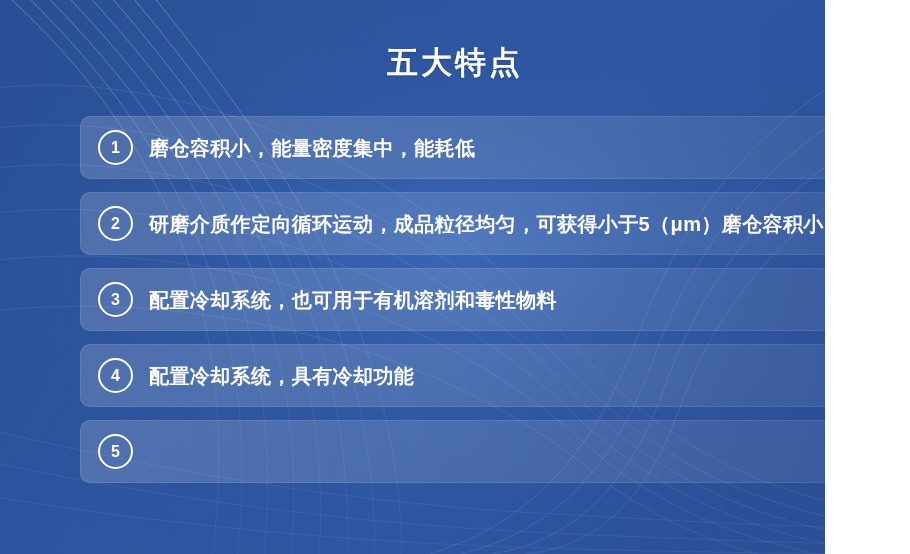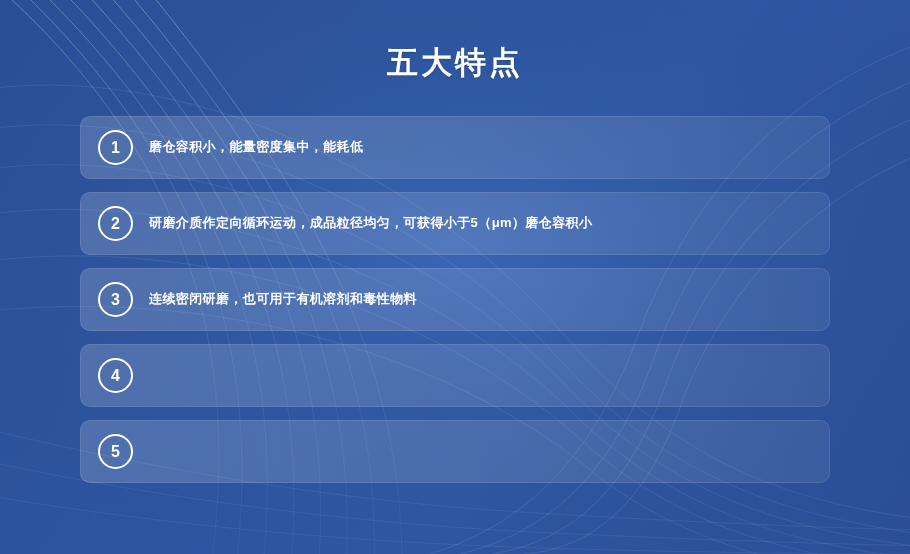"五大特点" .slide { width: 910px -> 825px }
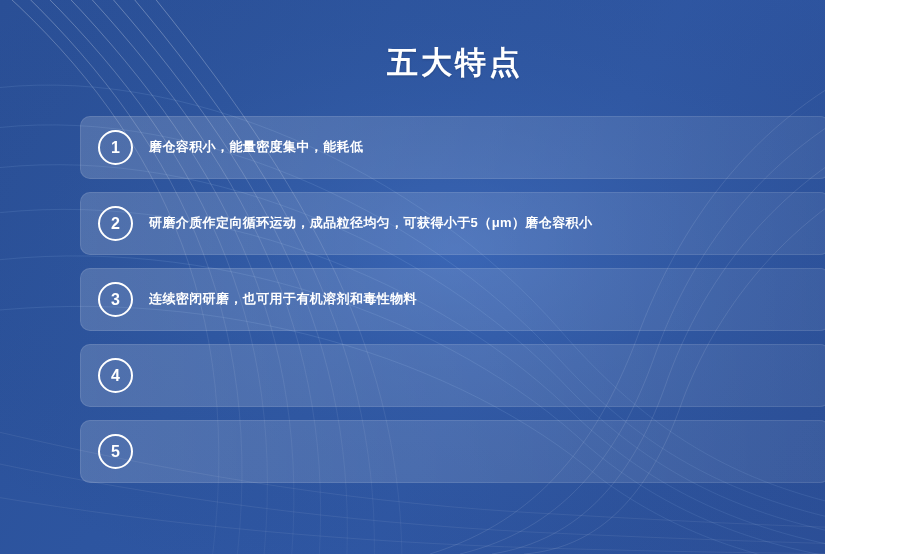"磨仓容积小，能量密度集中，能耗低" .text { font-size: 13px -> 20px }
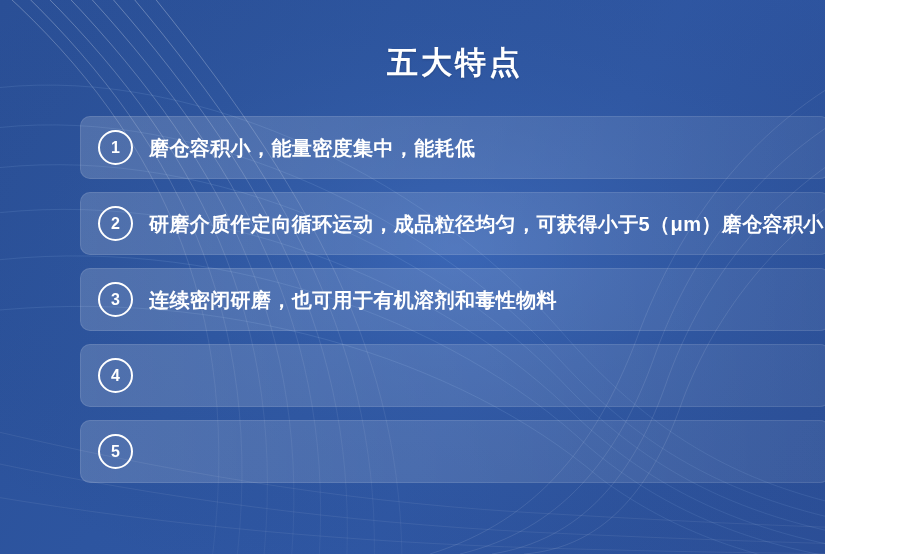"连续密闭研磨，也可用于有机溶剂和毒性物料" div.text { text: 连续密闭研磨 -> 配置冷却系统 }
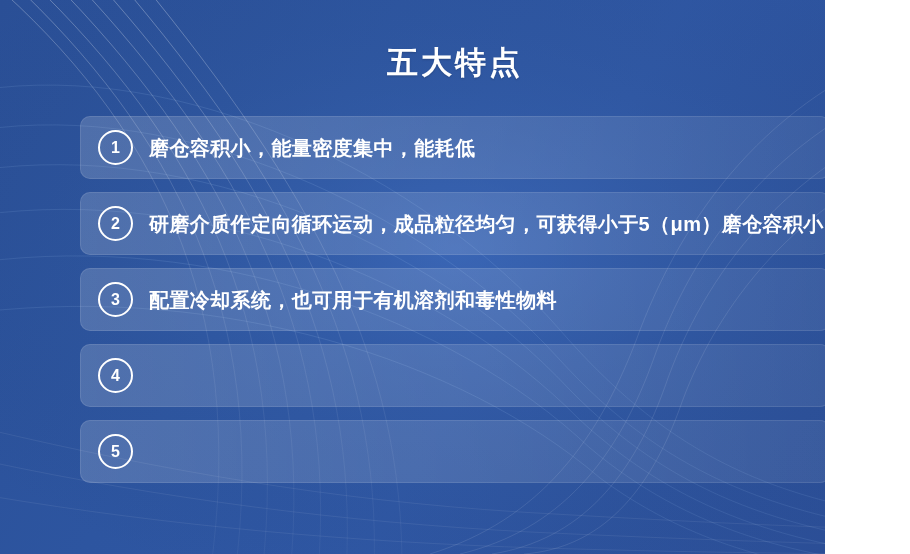"配置冷却系统，具有冷却功能" div.text { html: none -> <div>配置冷却系统，具有冷却功能</div> }
